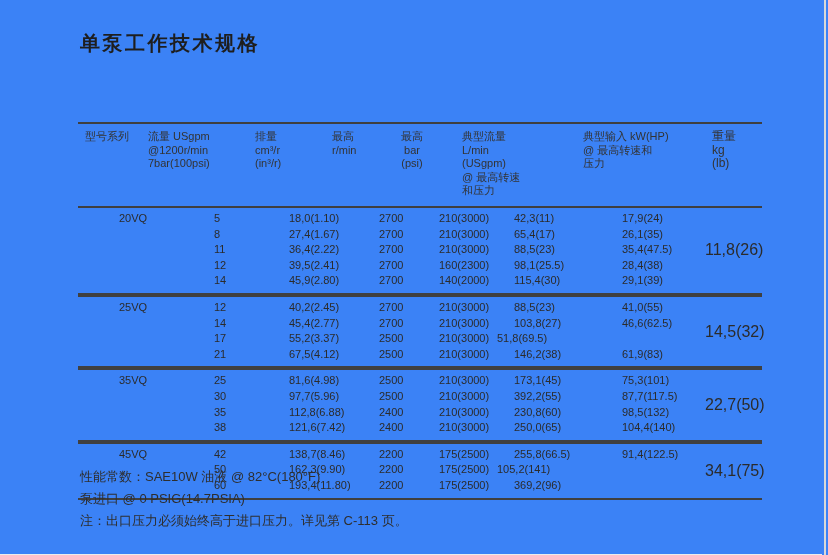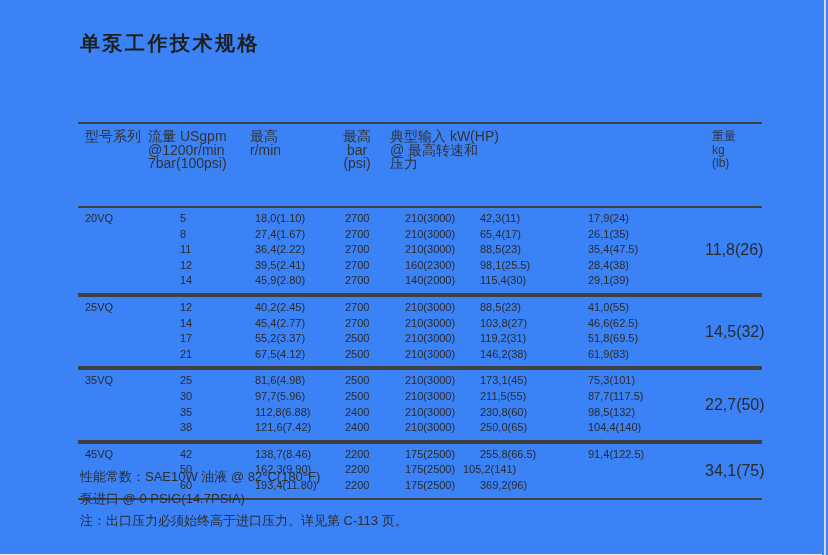"型号系列" .hcell { font-size: 14px -> 11px }
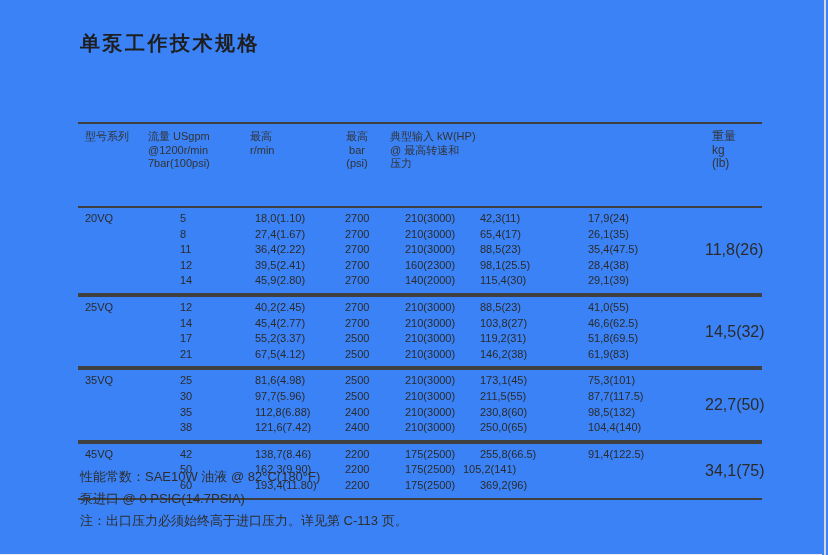"排量" div.hcell { html: none -> <div> <div> <div>排量</div> <div>cm³/r</div> <div>(in³/r)</div> </div> </div> }
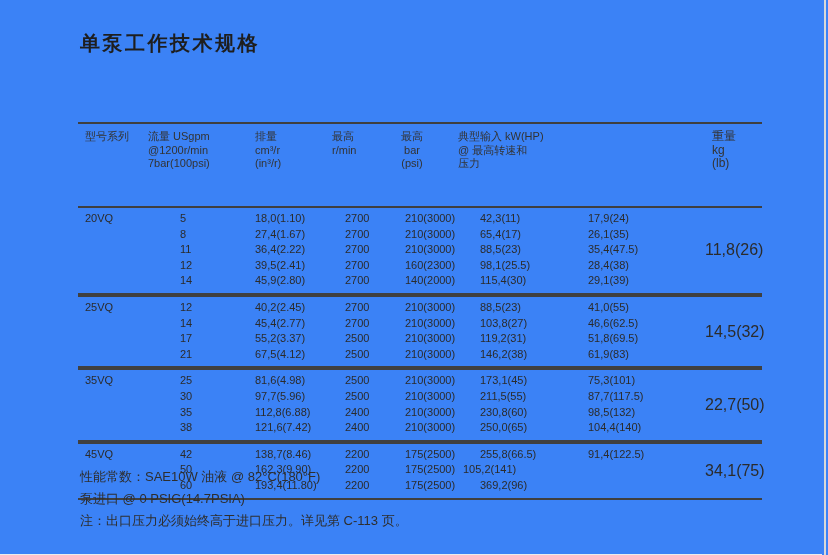"典型流量" div.hcell { html: none -> <div> <div> <div>典型流量</div> <div>L/min</div> <div>(USgpm)</div> <div>@ 最高转速</div> <div>和压力</div> </div> </div> }
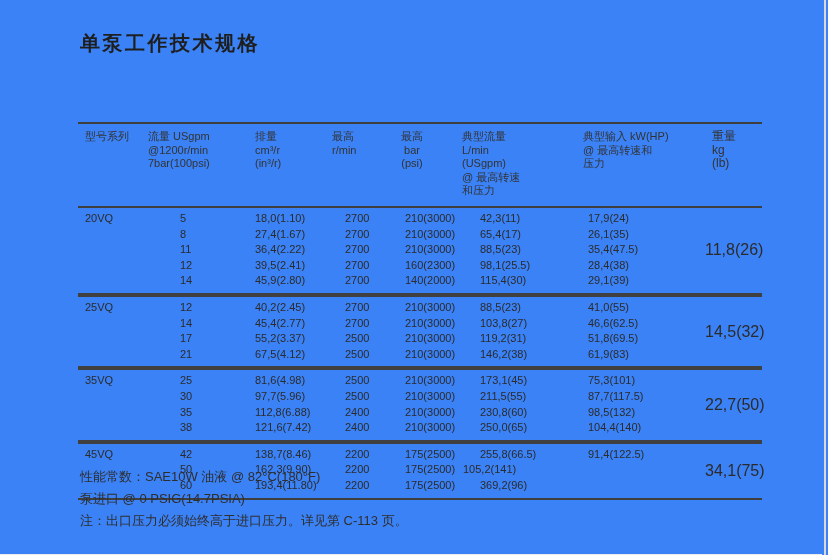"20VQ" .trow { margin-left: none -> 34px }
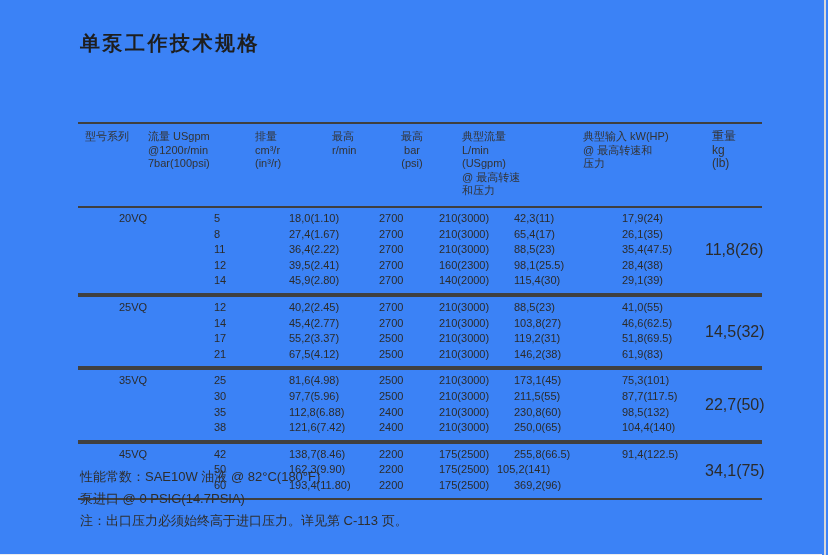"119,2(31)" div.tcell { html: <div>119,2(31)</div> -> none }
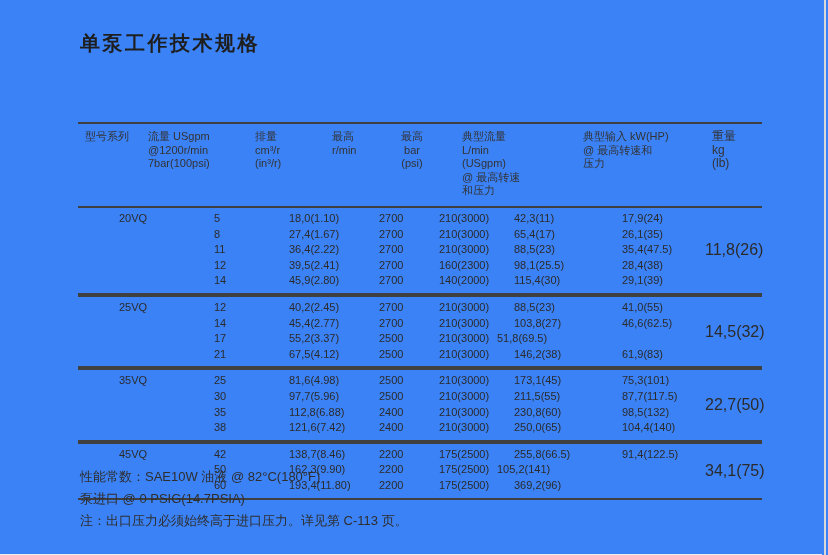"211,5(55)" div.tcell { text: 211,5 -> 392,2 }
